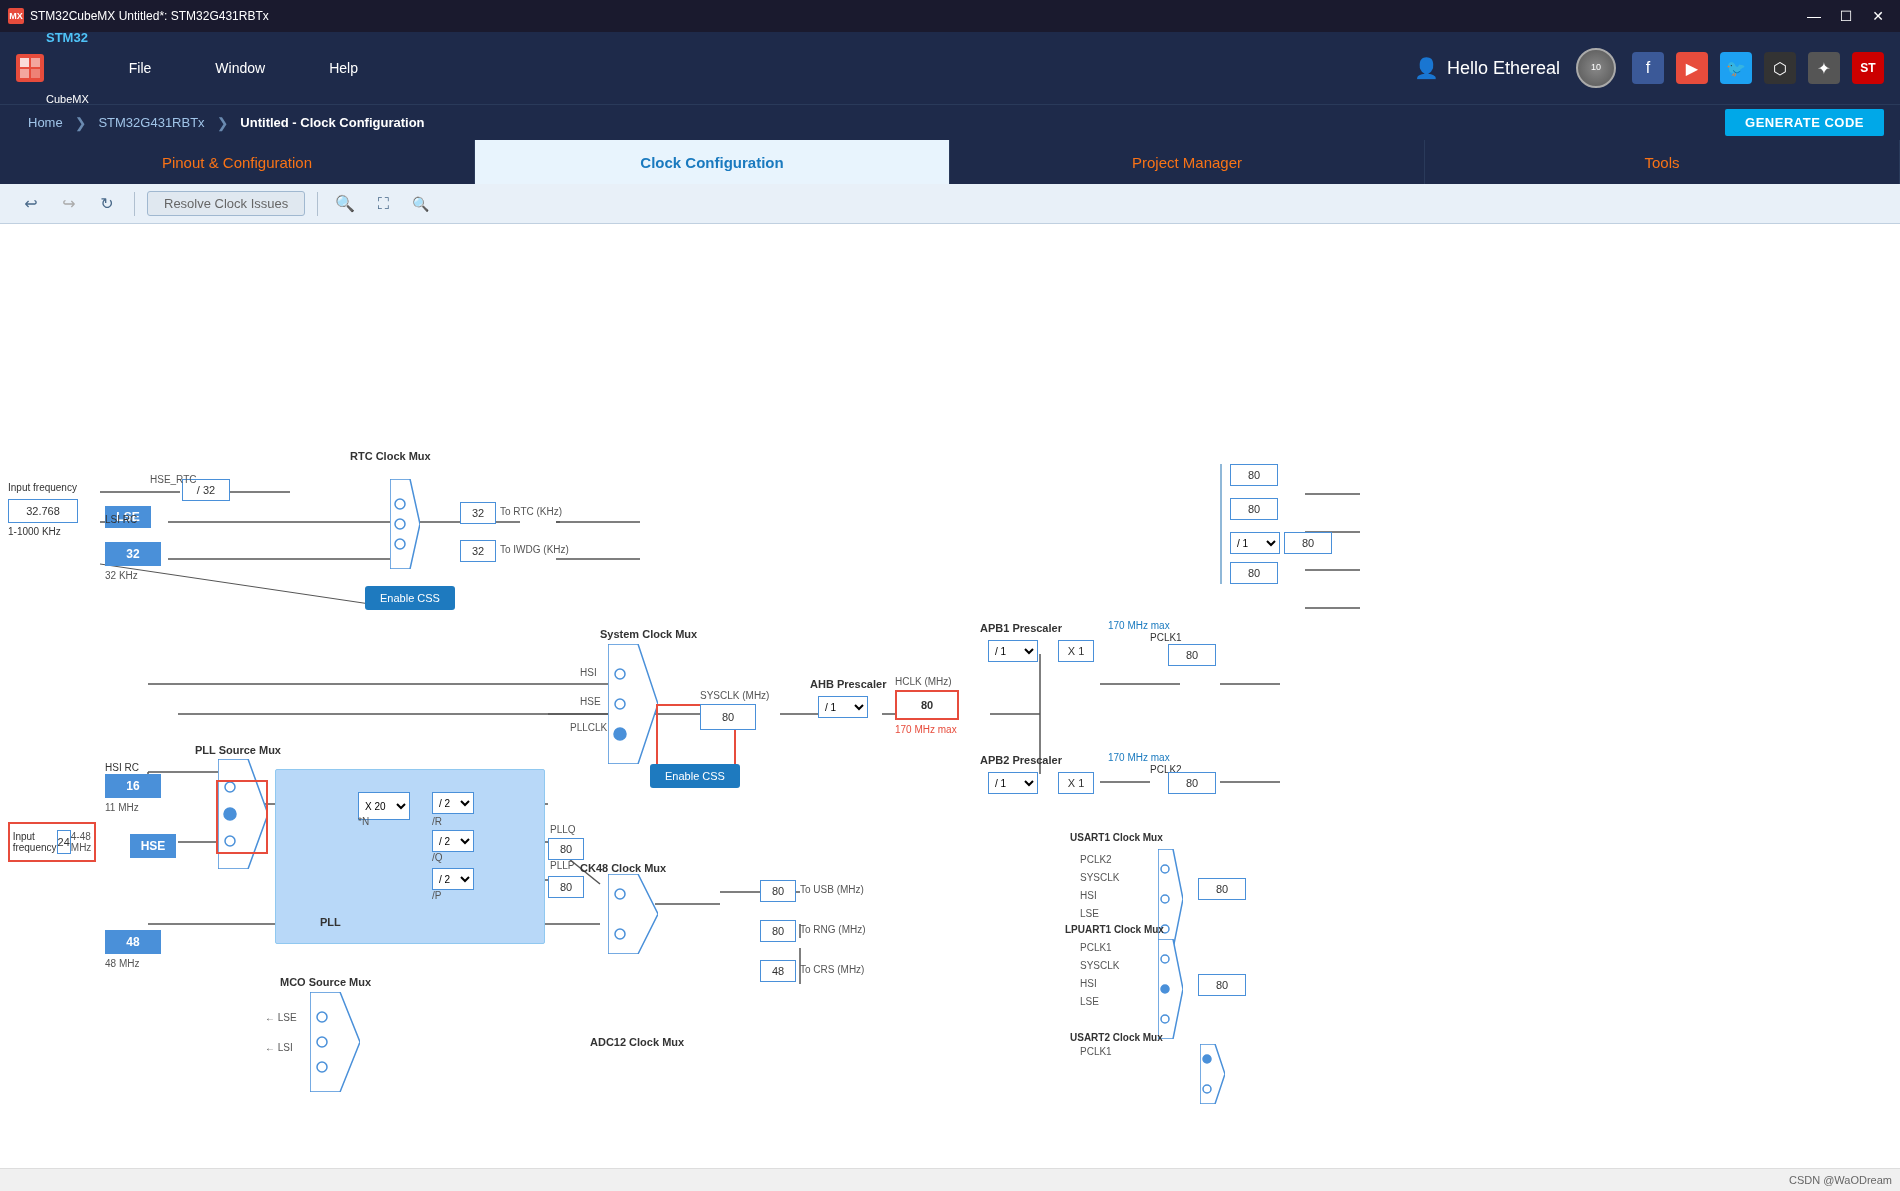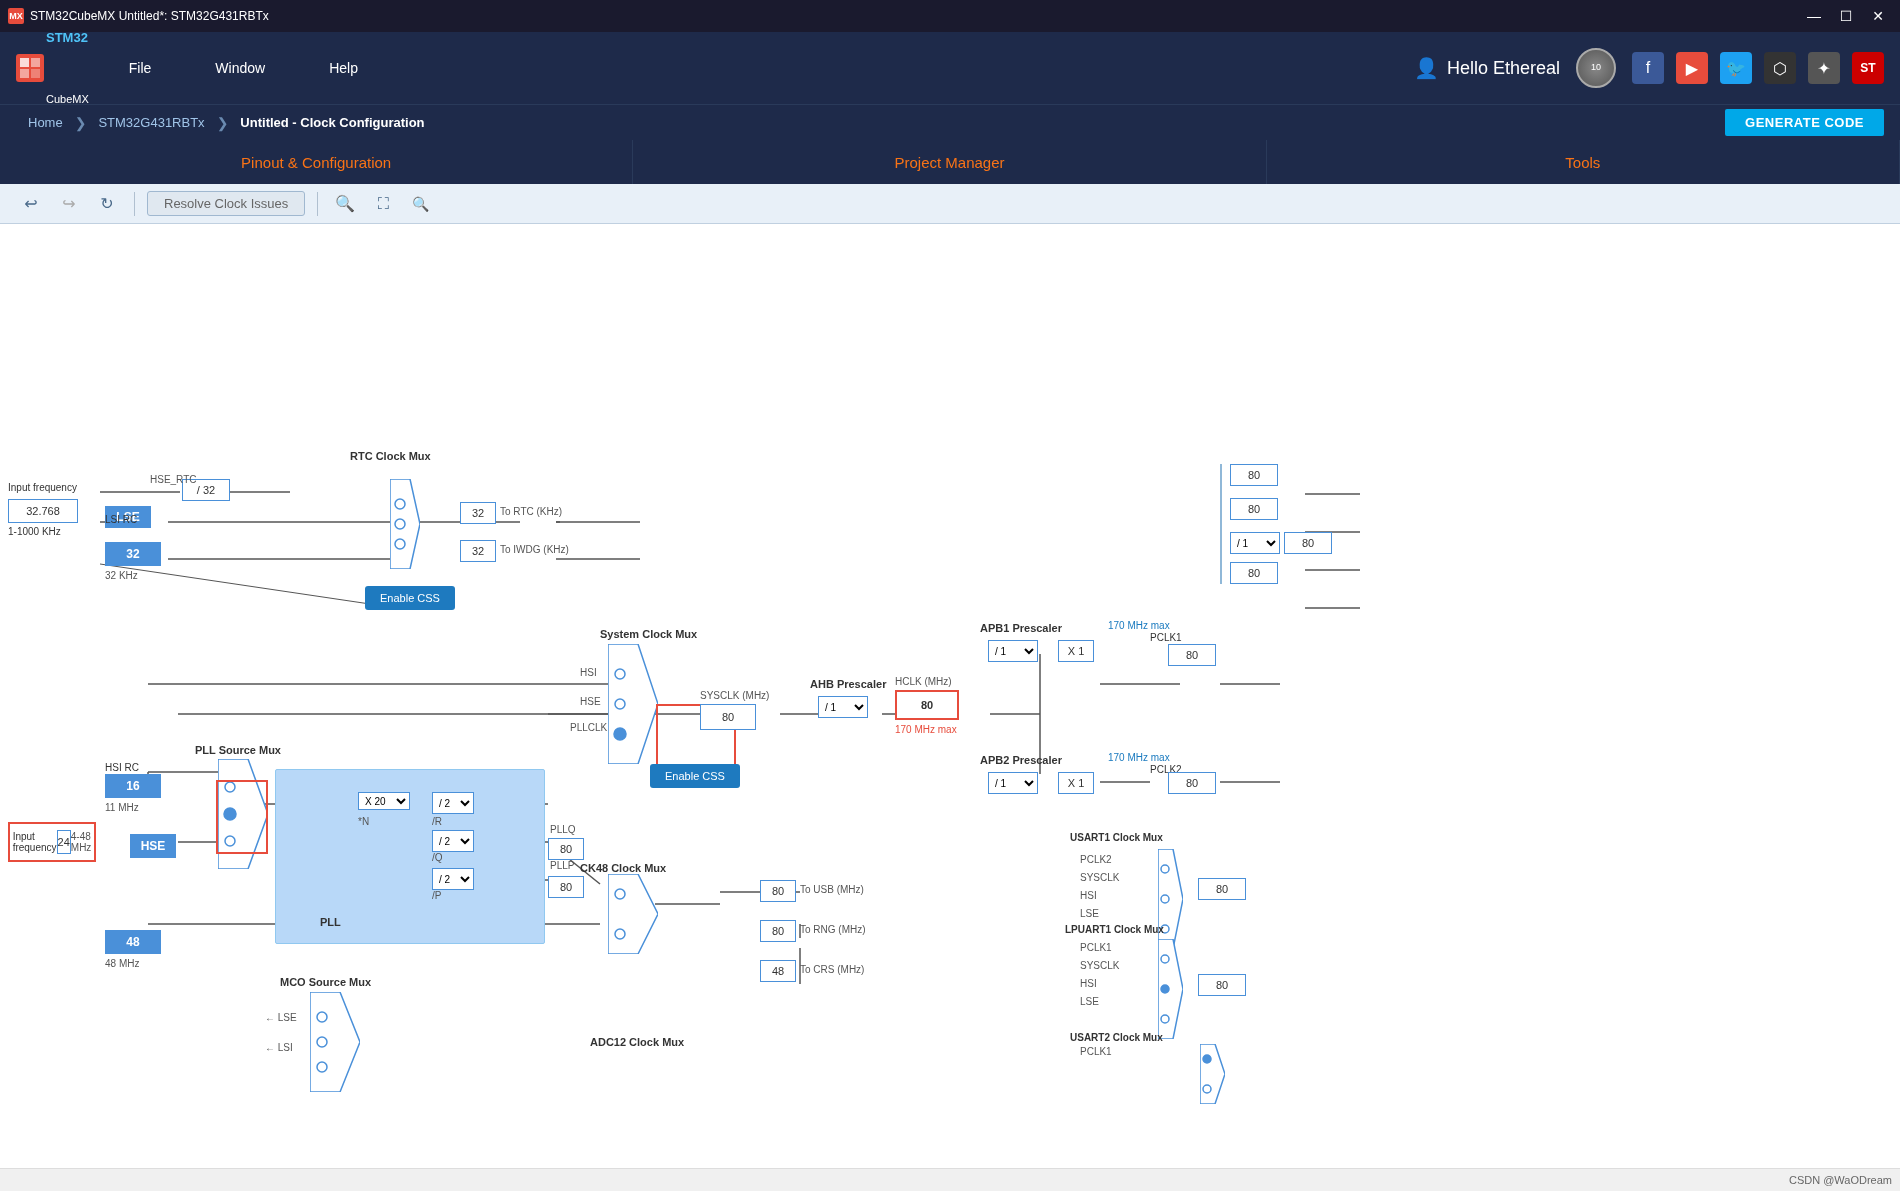"Clock Configuration" div.tab-item { html: none -> <div> <span>Clock Configuration</span> </div> }
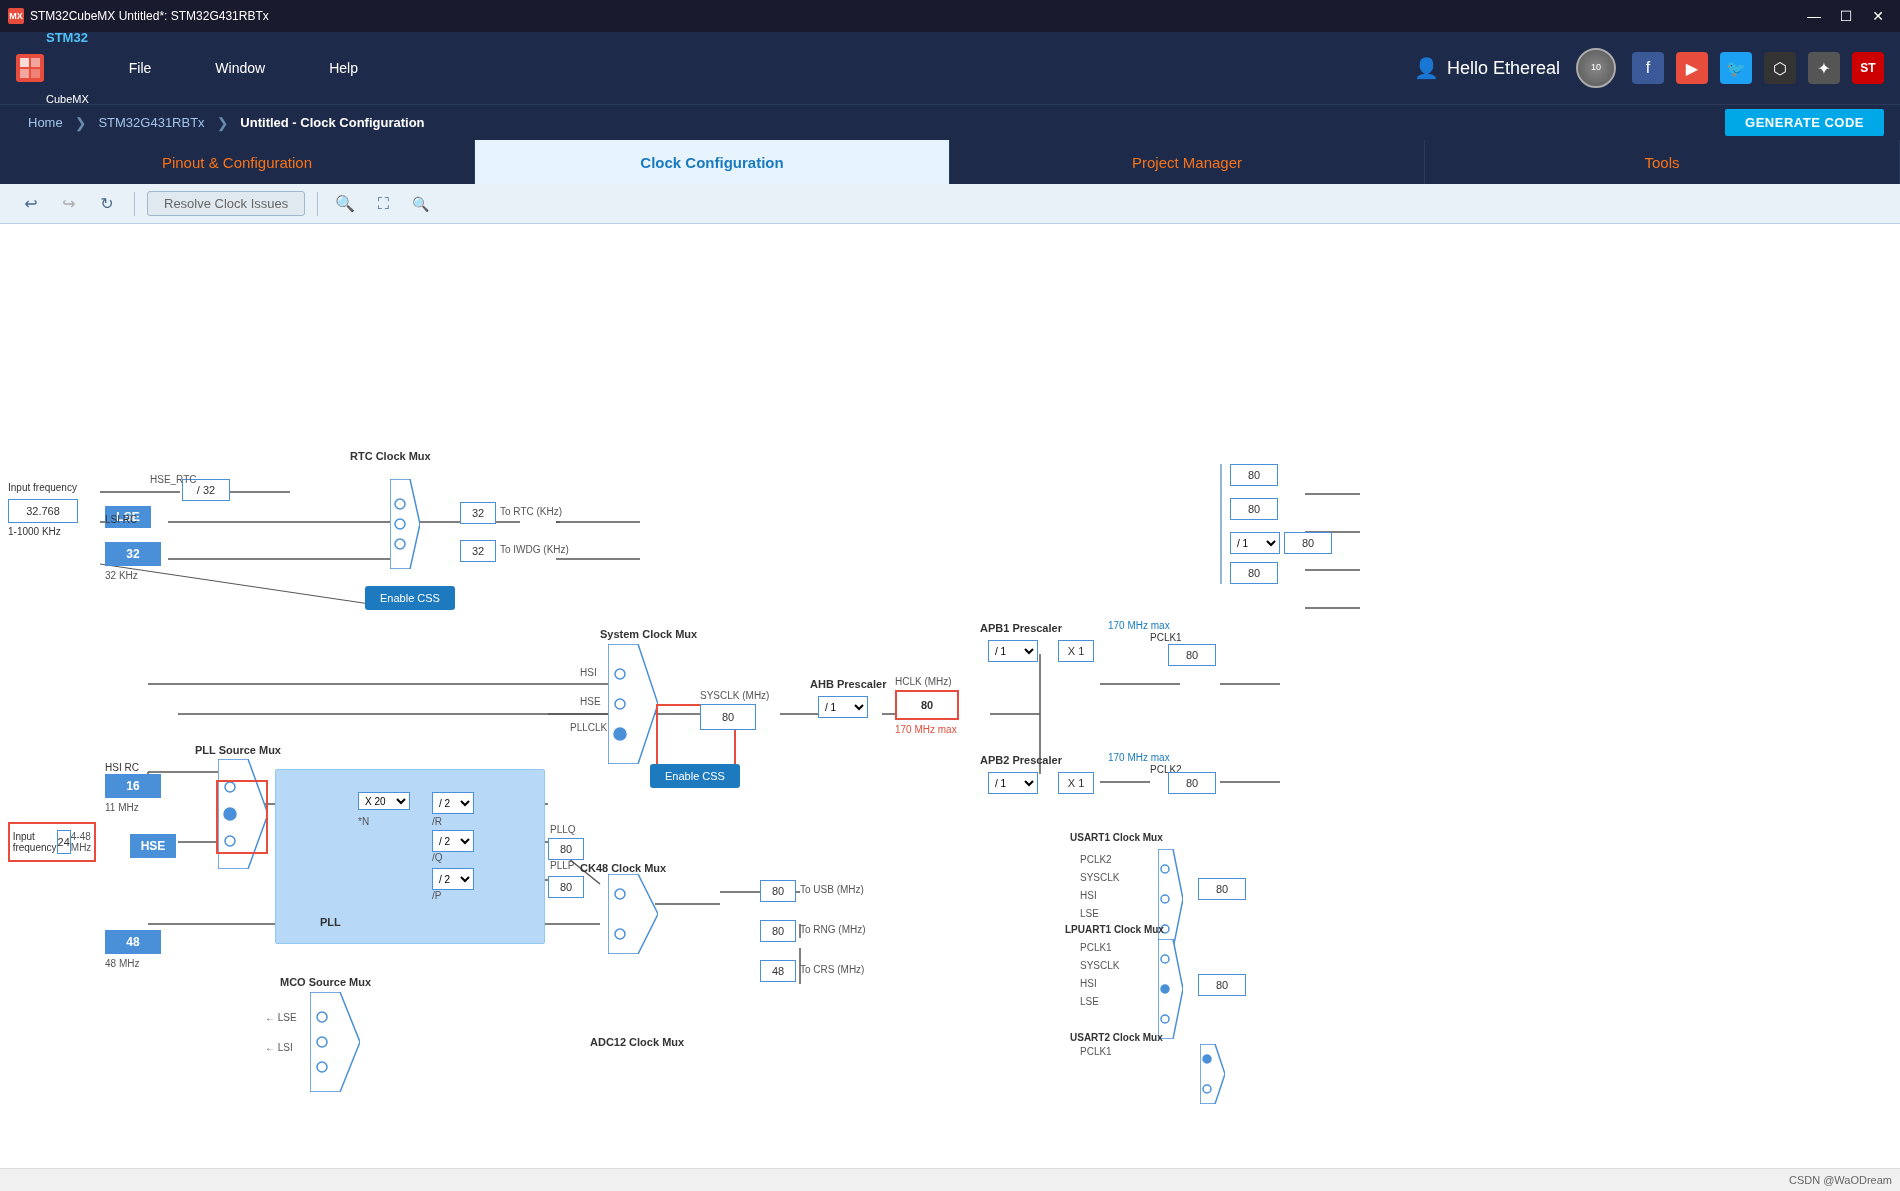"X 20" select.clk-select { height: 18px -> 28px }
